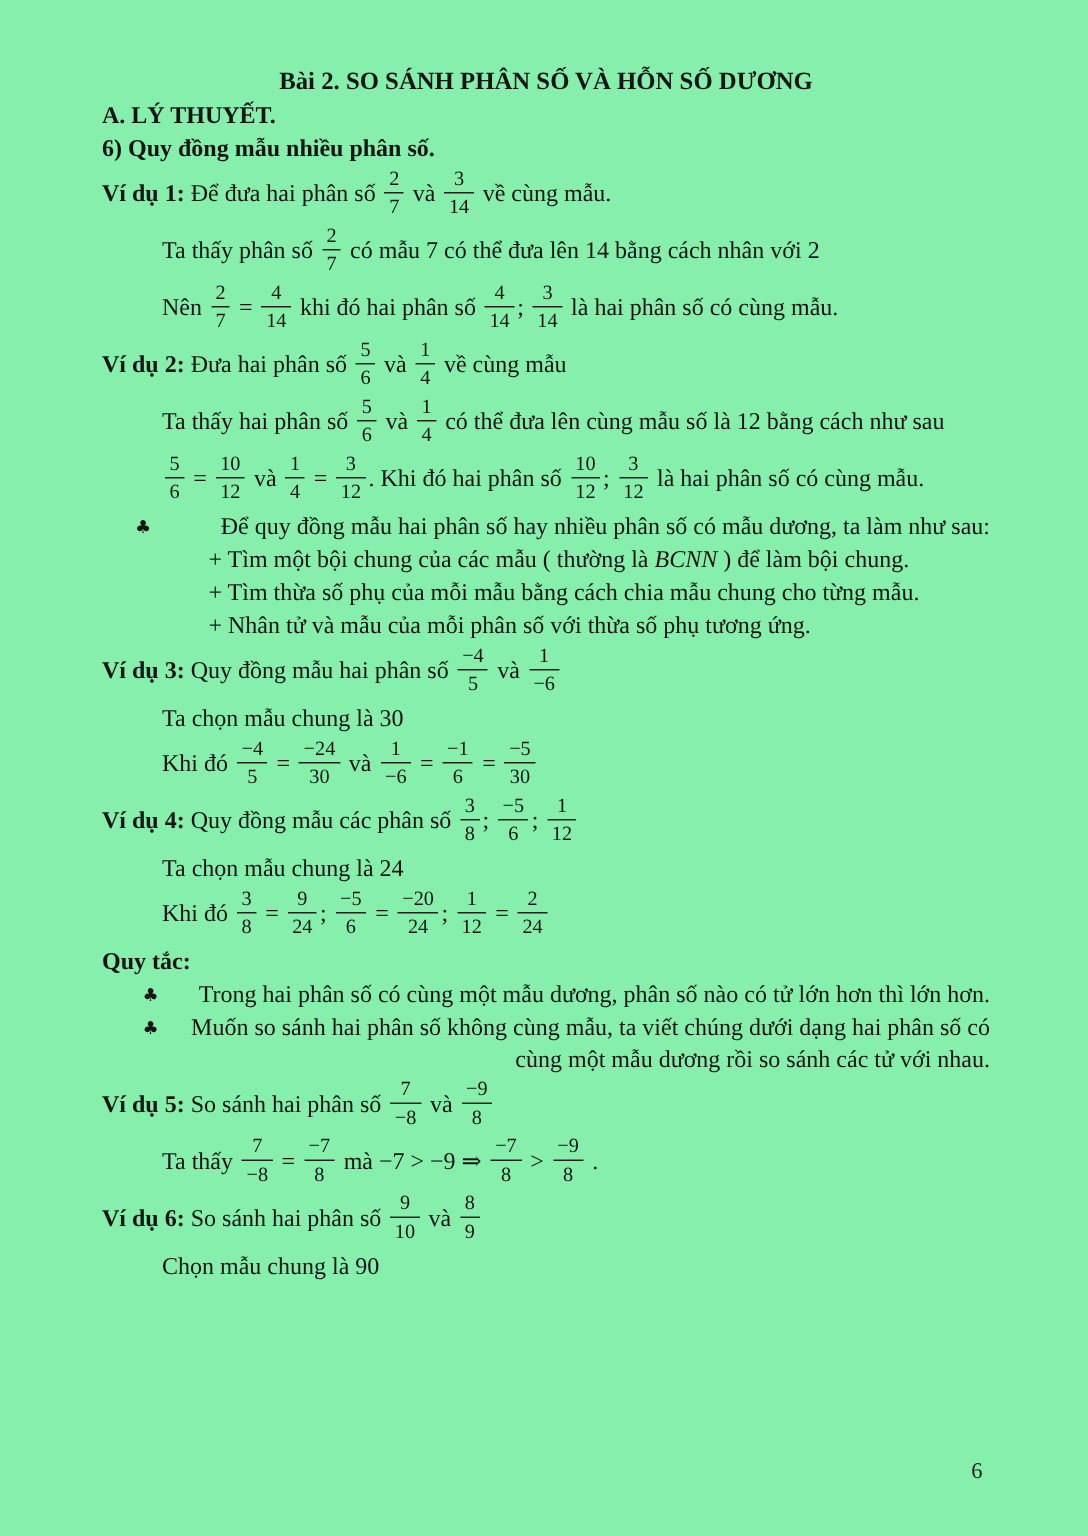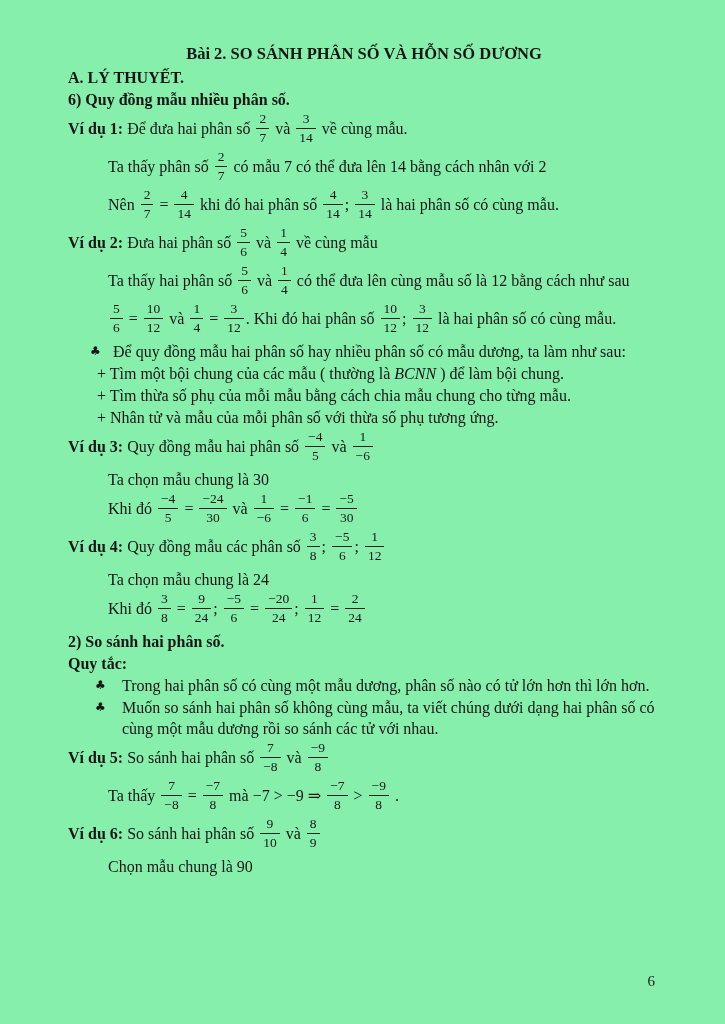"Để quy đồng mẫu hai" .bullet-body { text-align: none -> right }
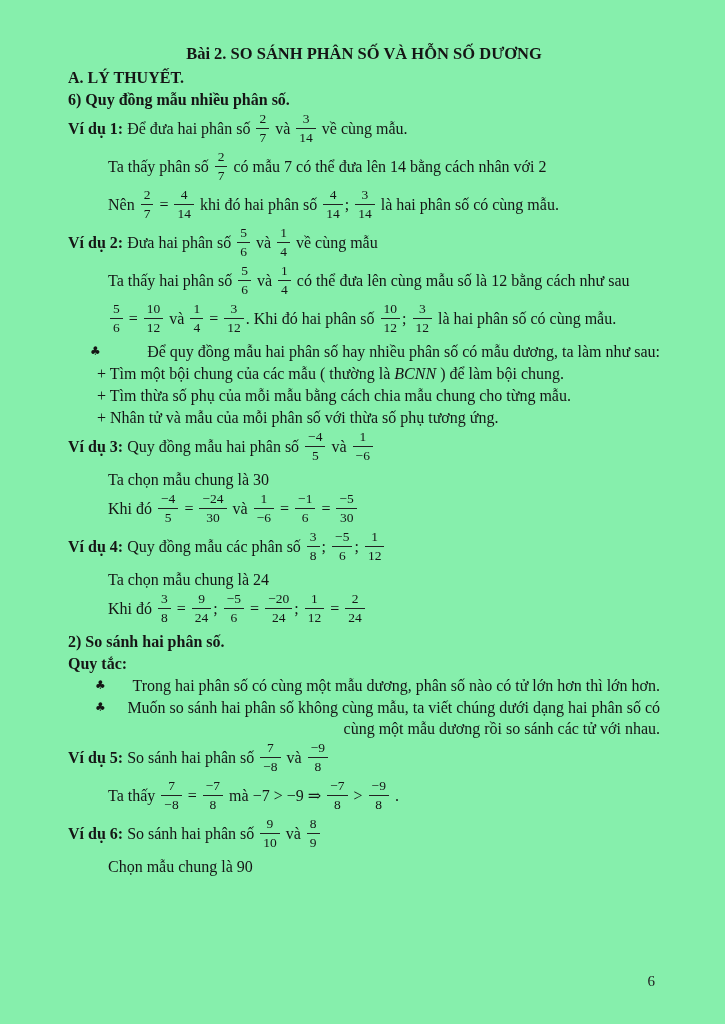"+ Tìm một bội chung" .line.plus { margin-left: 29px -> 71px }
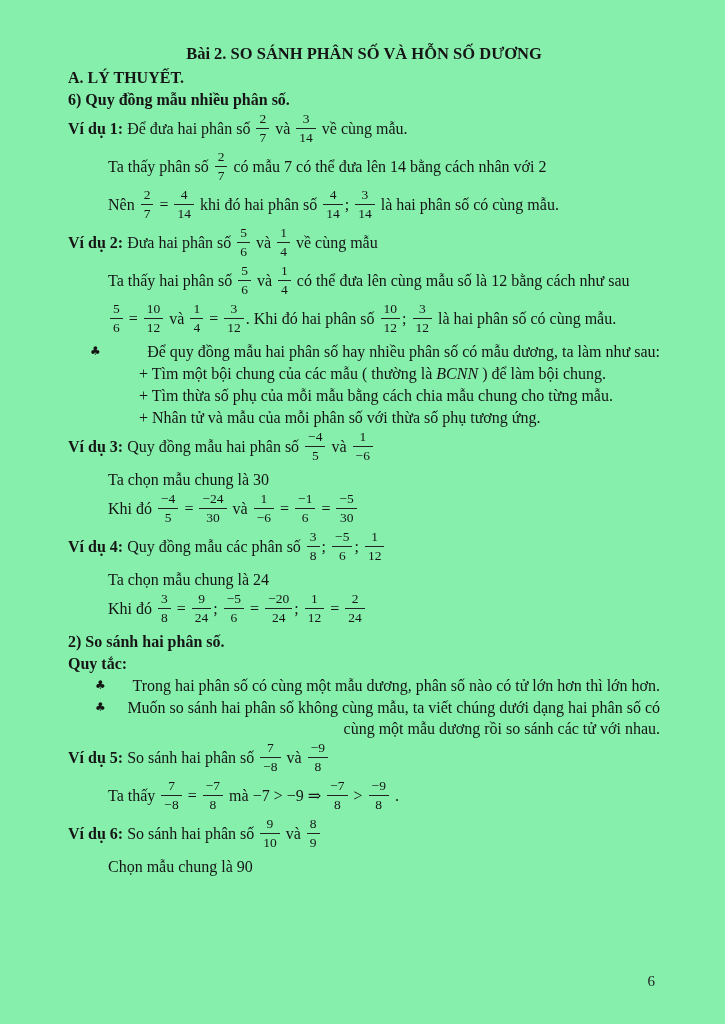"2) So sánh hai phân" div.line { html: <div><span>2) So sánh hai phân số.</span></div> -> none }
